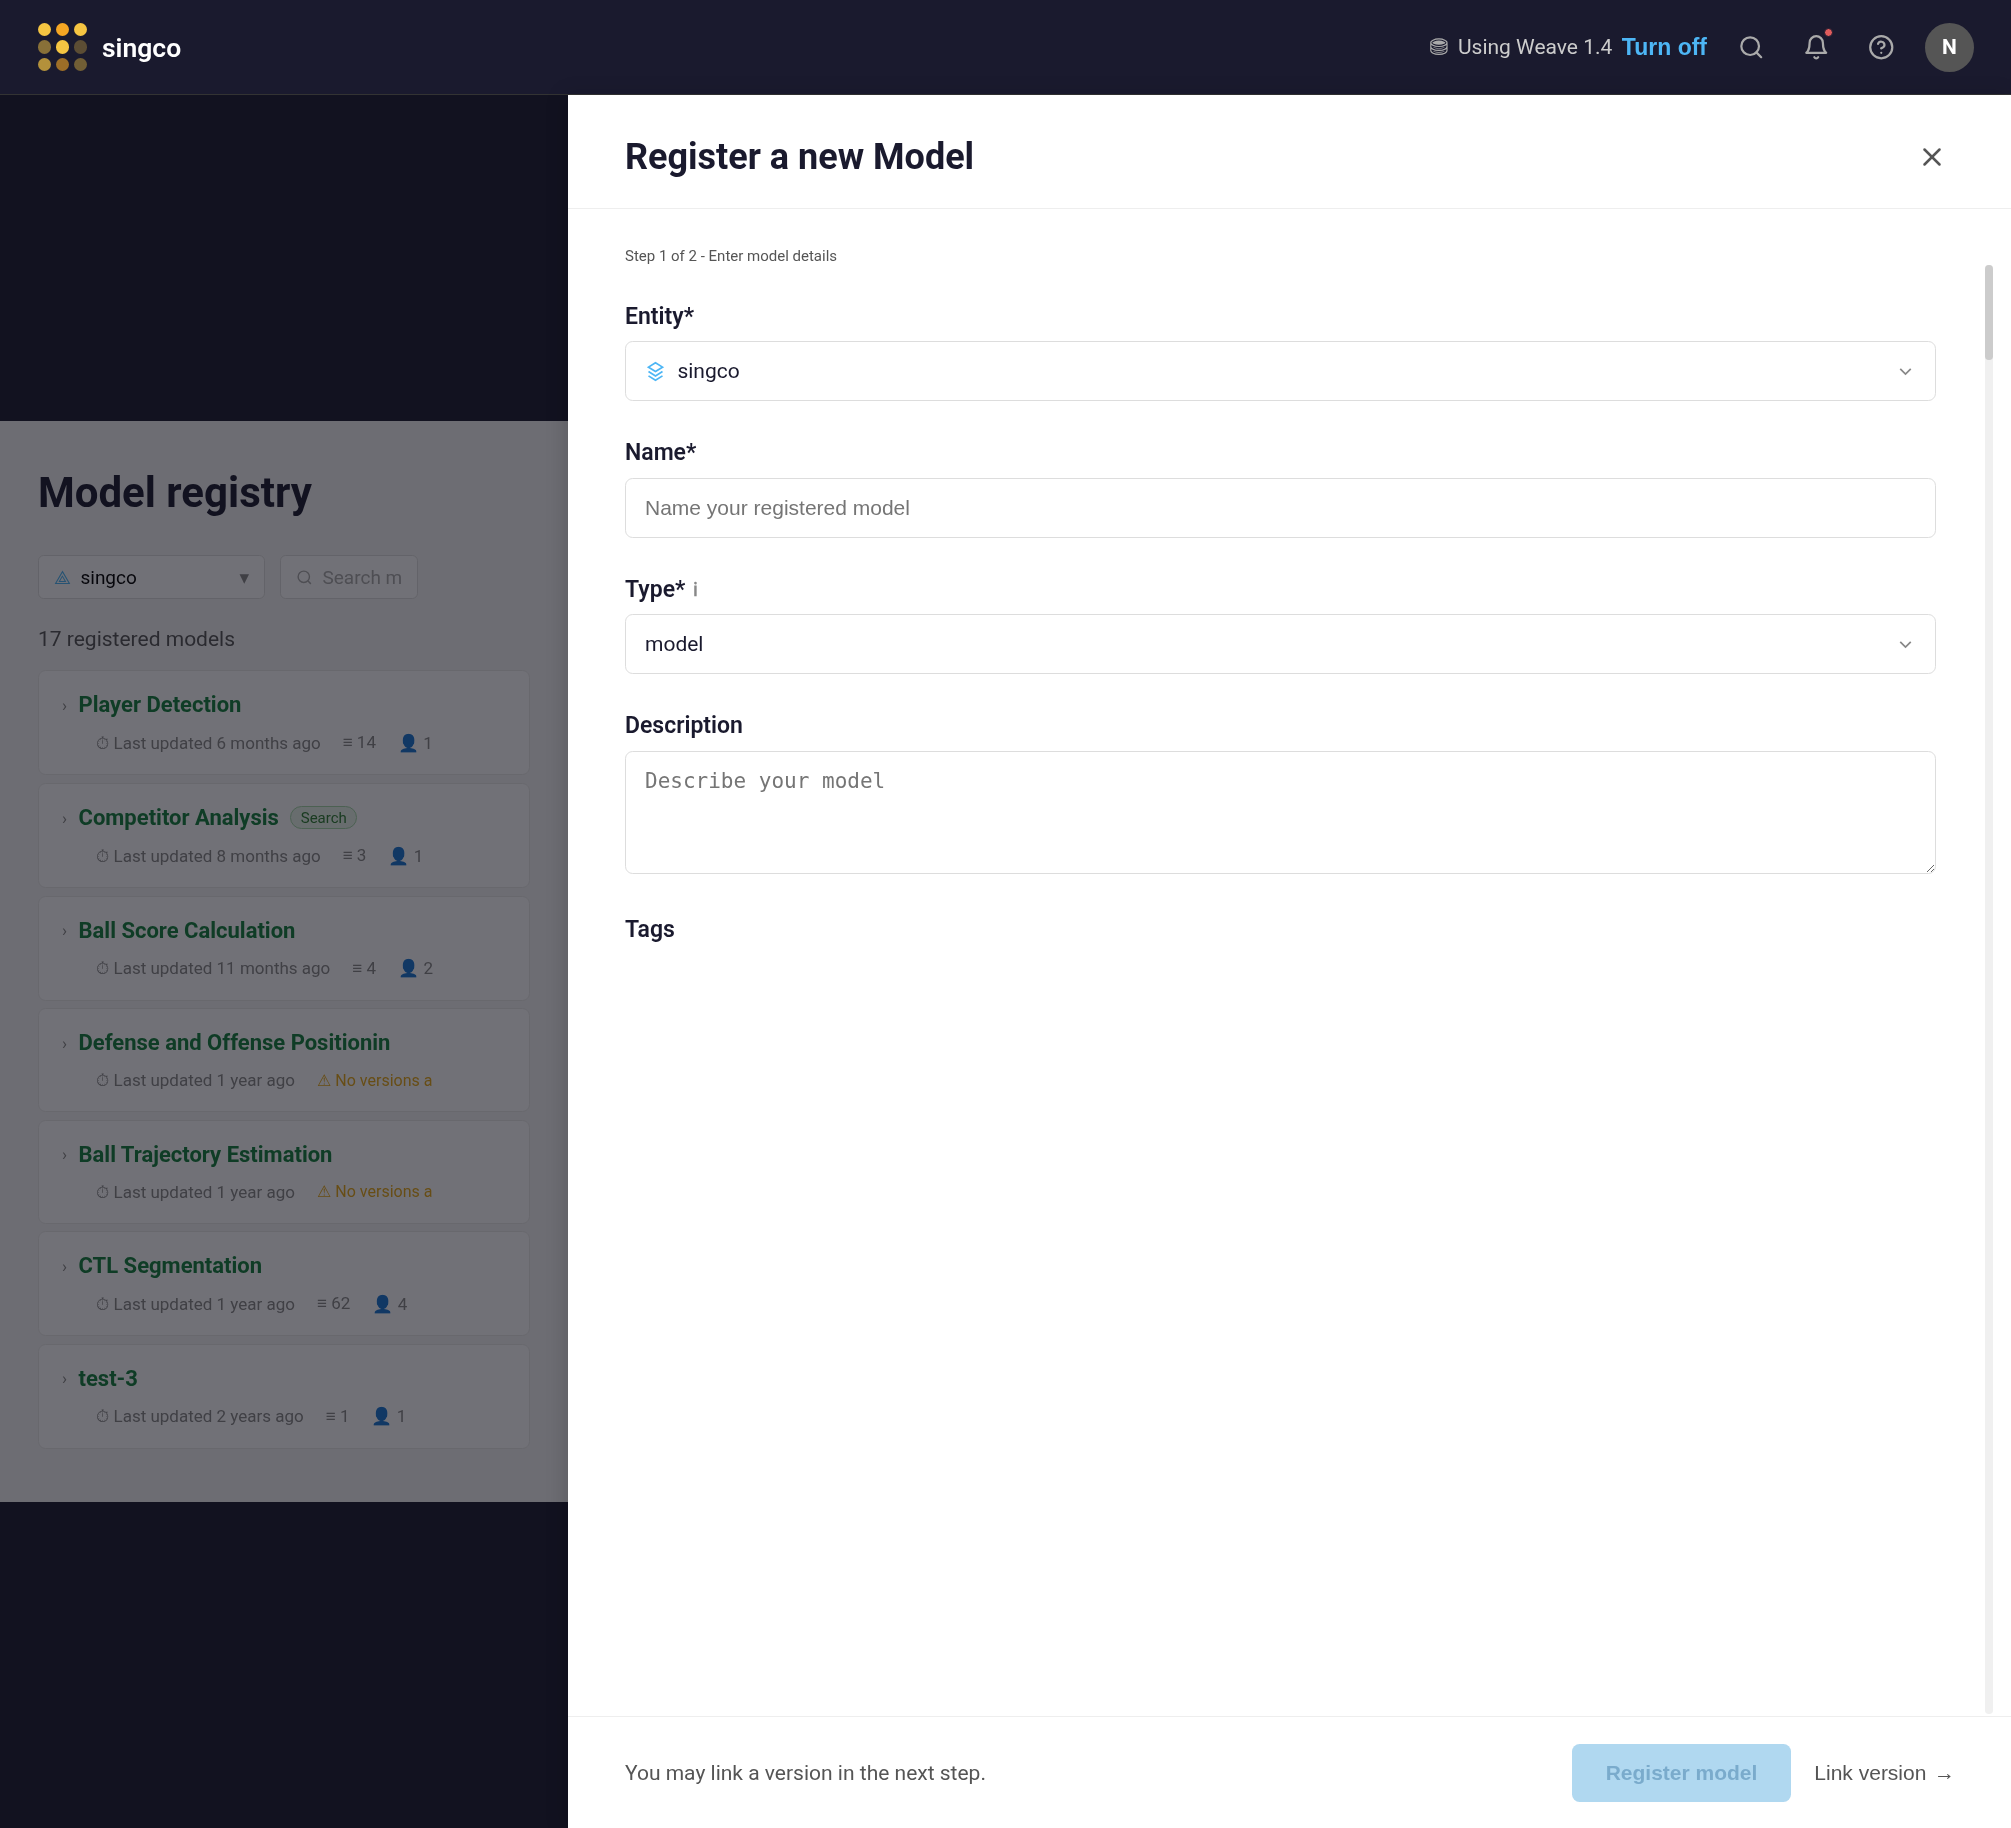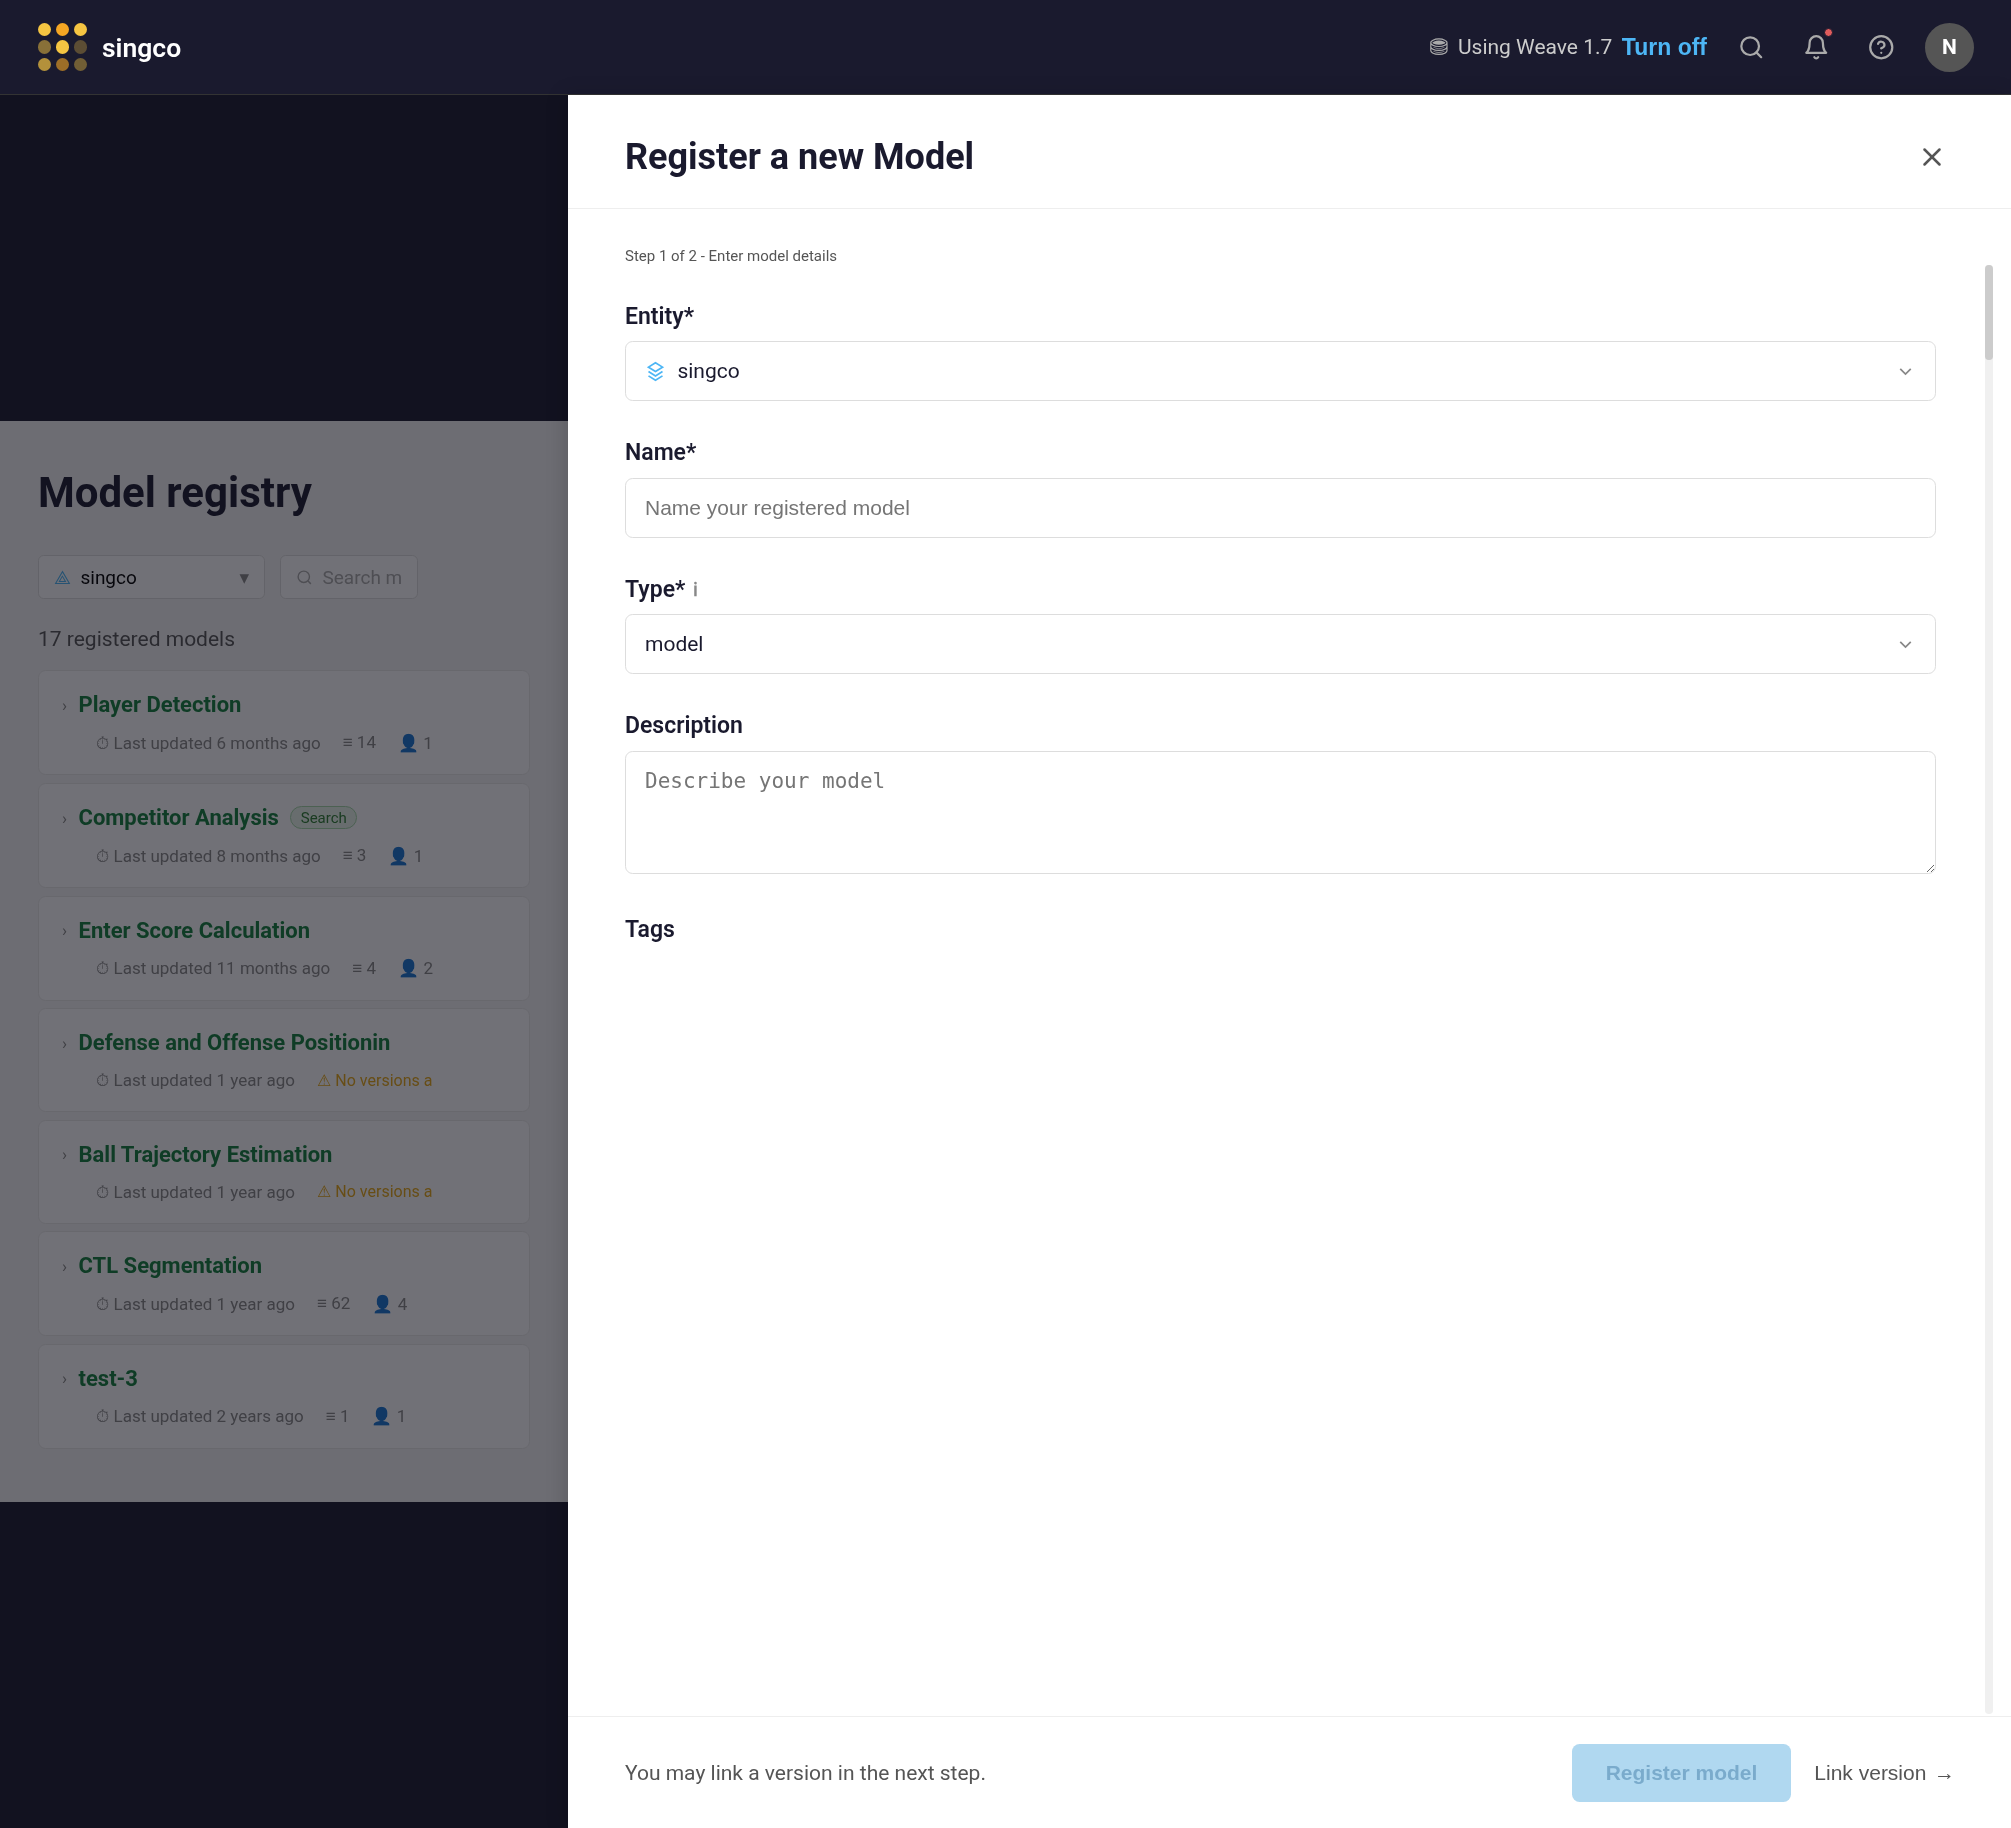"Using Weave 1.7" span.weave-text { text: 1.7 -> 1.4 }
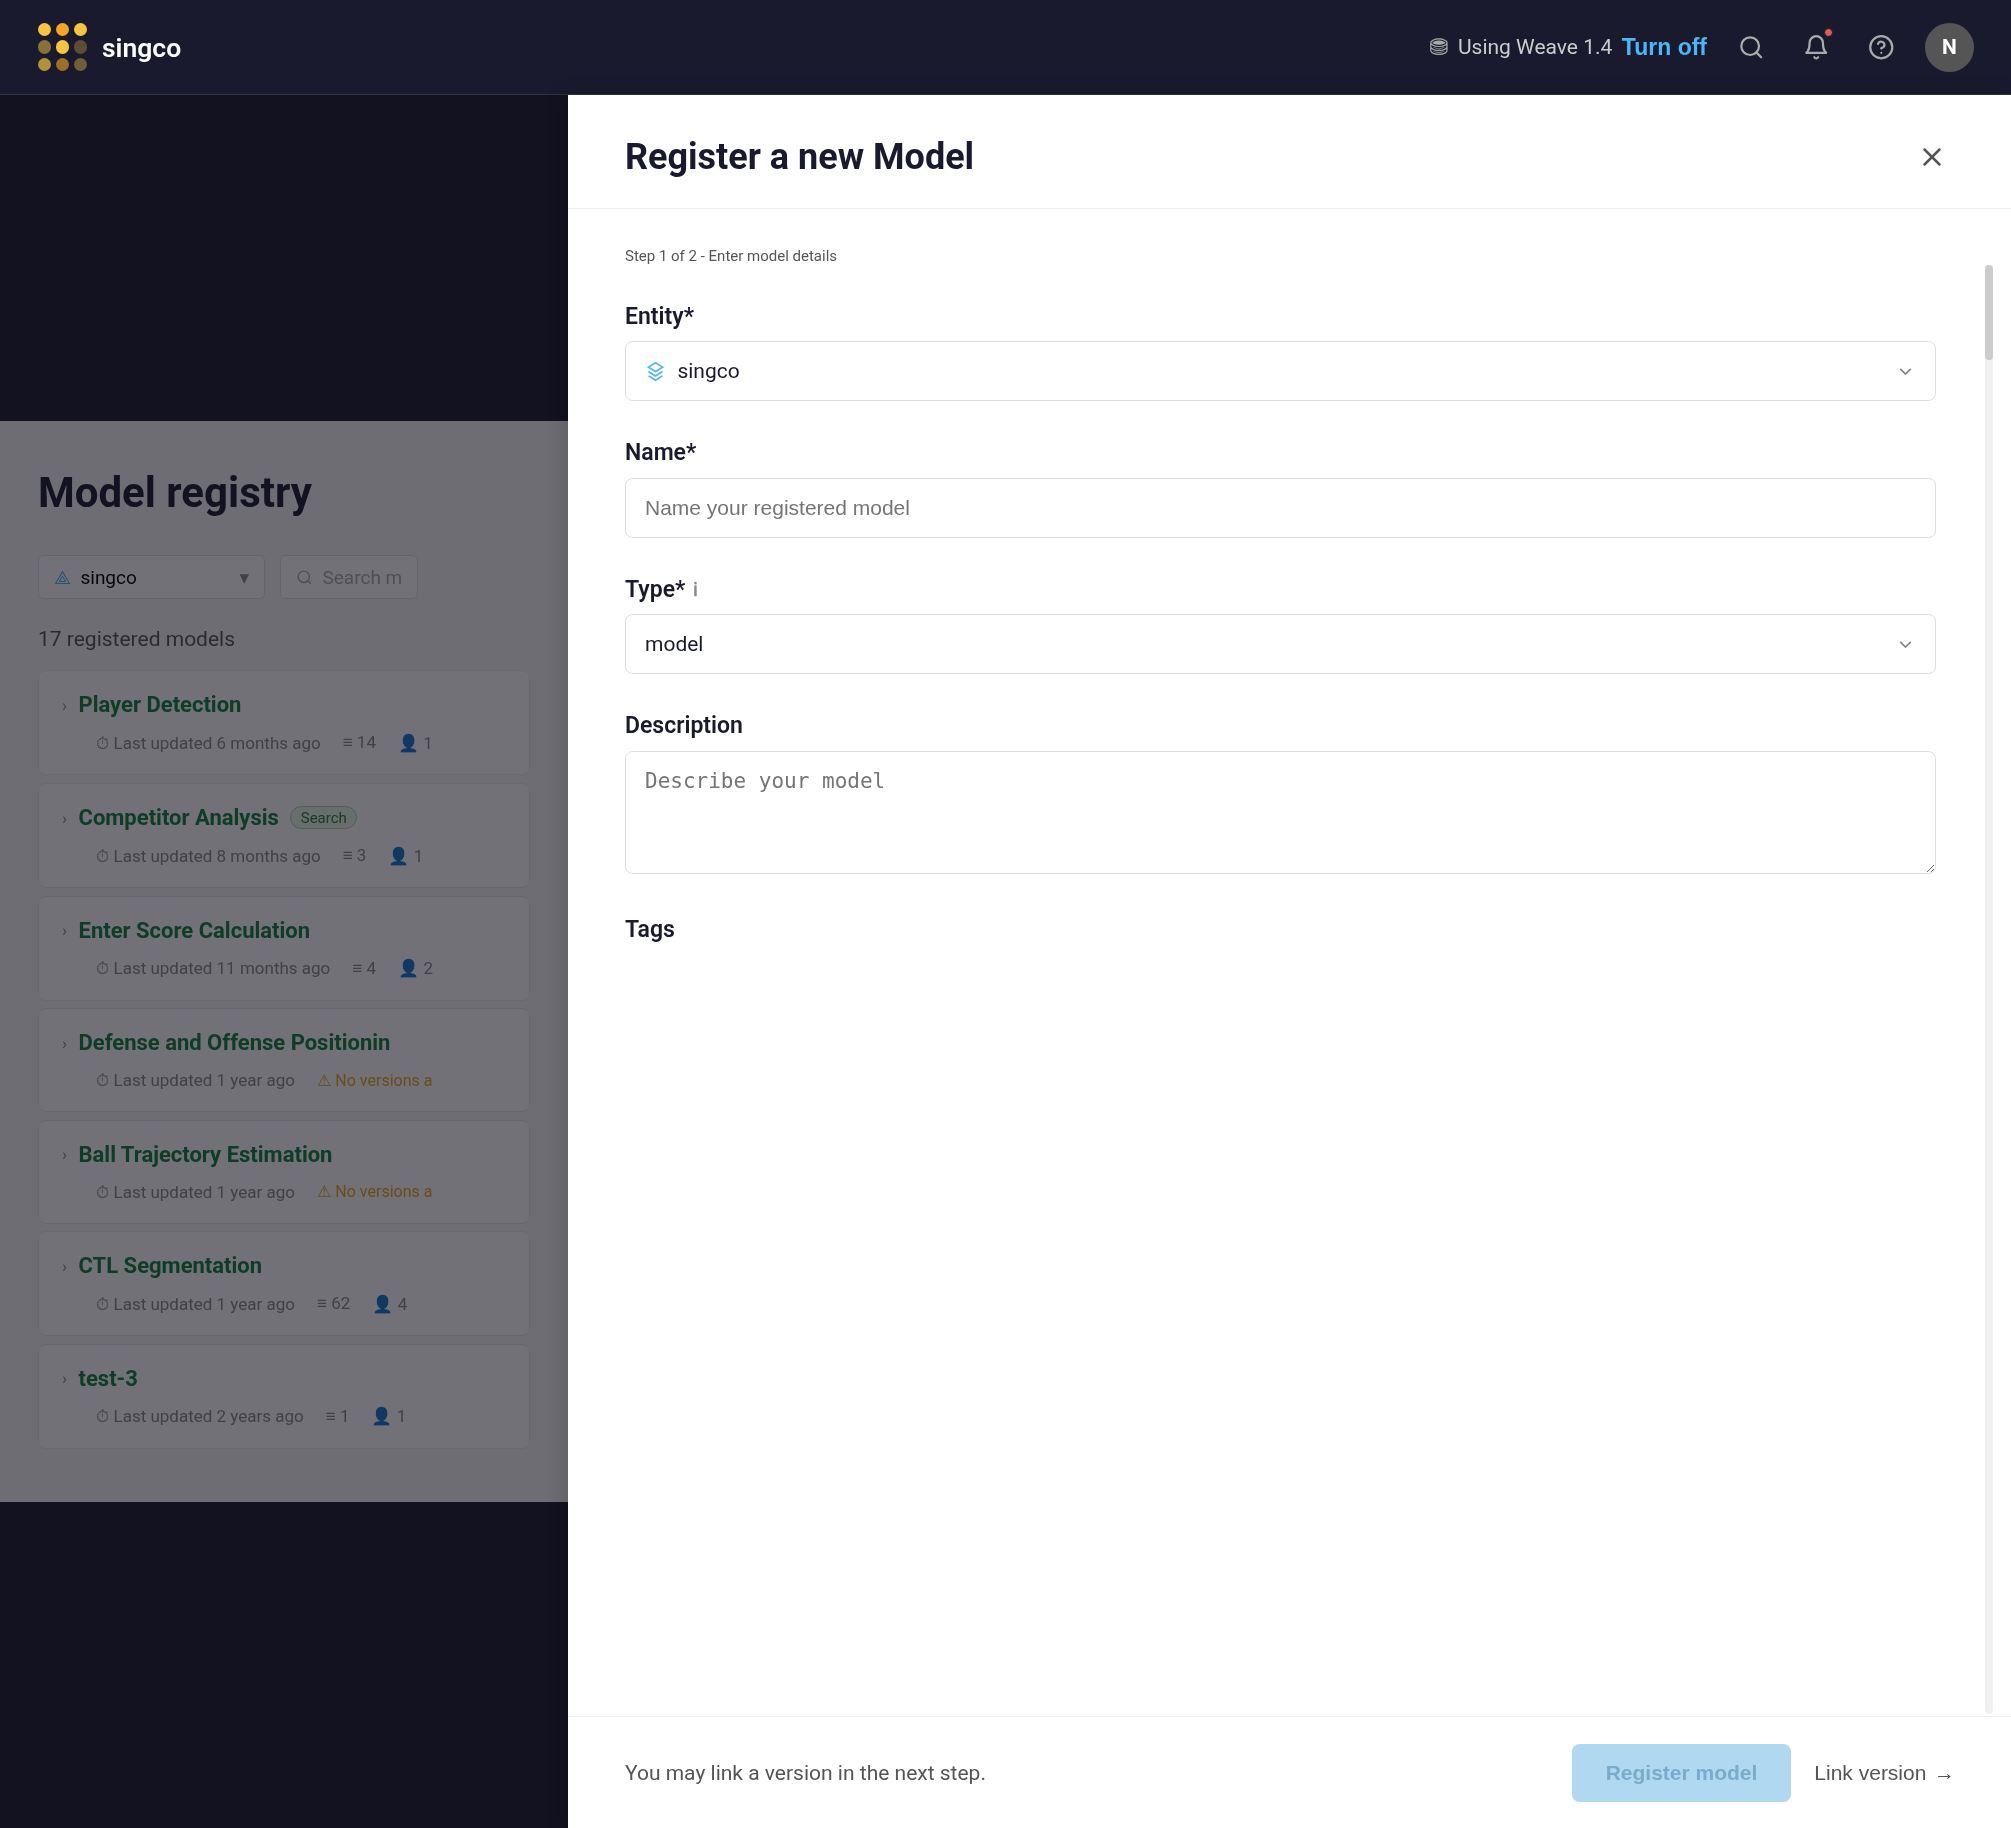"Enter Score Calculation" span.model-name { text: Enter -> Ball }
